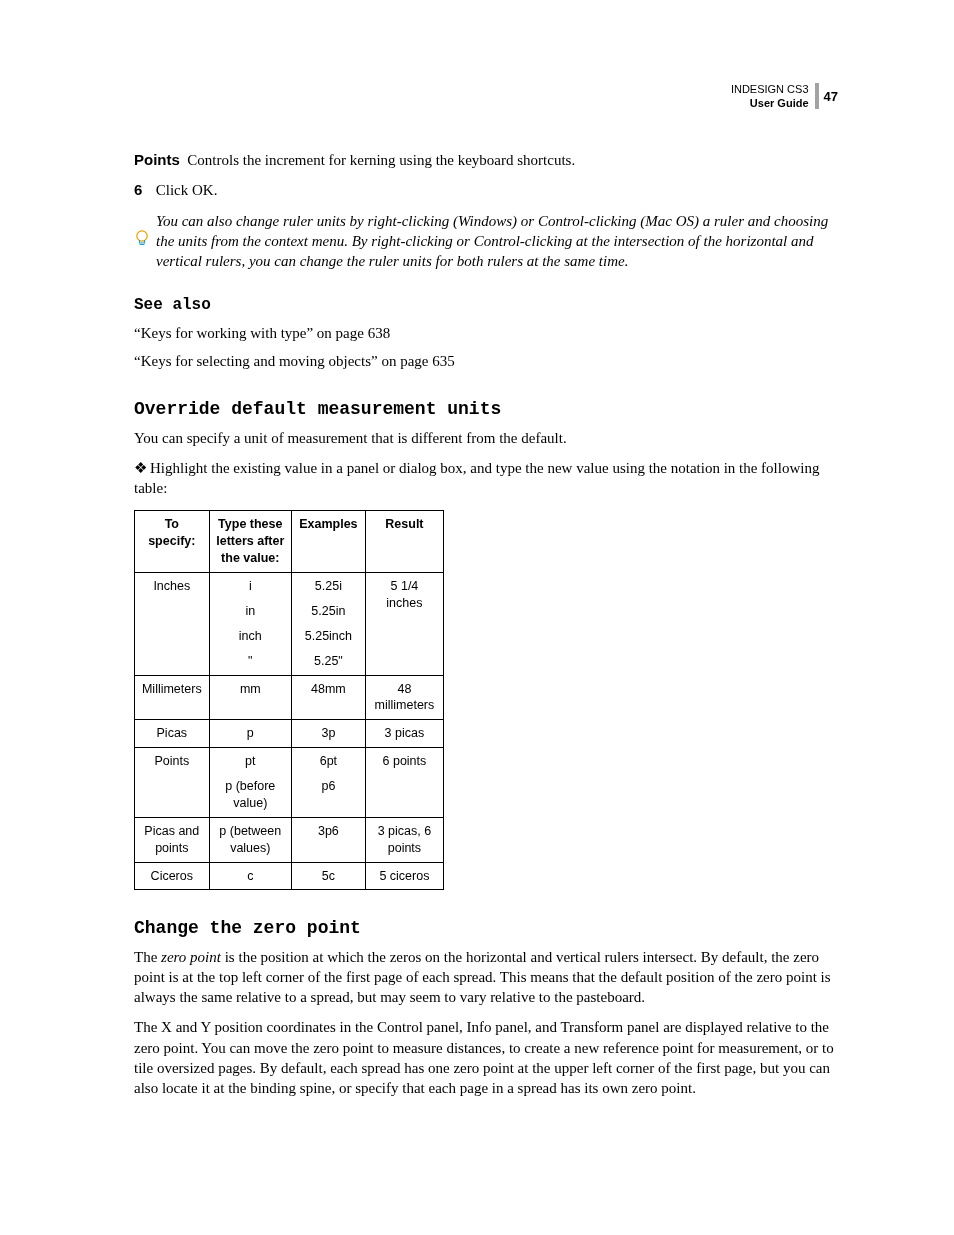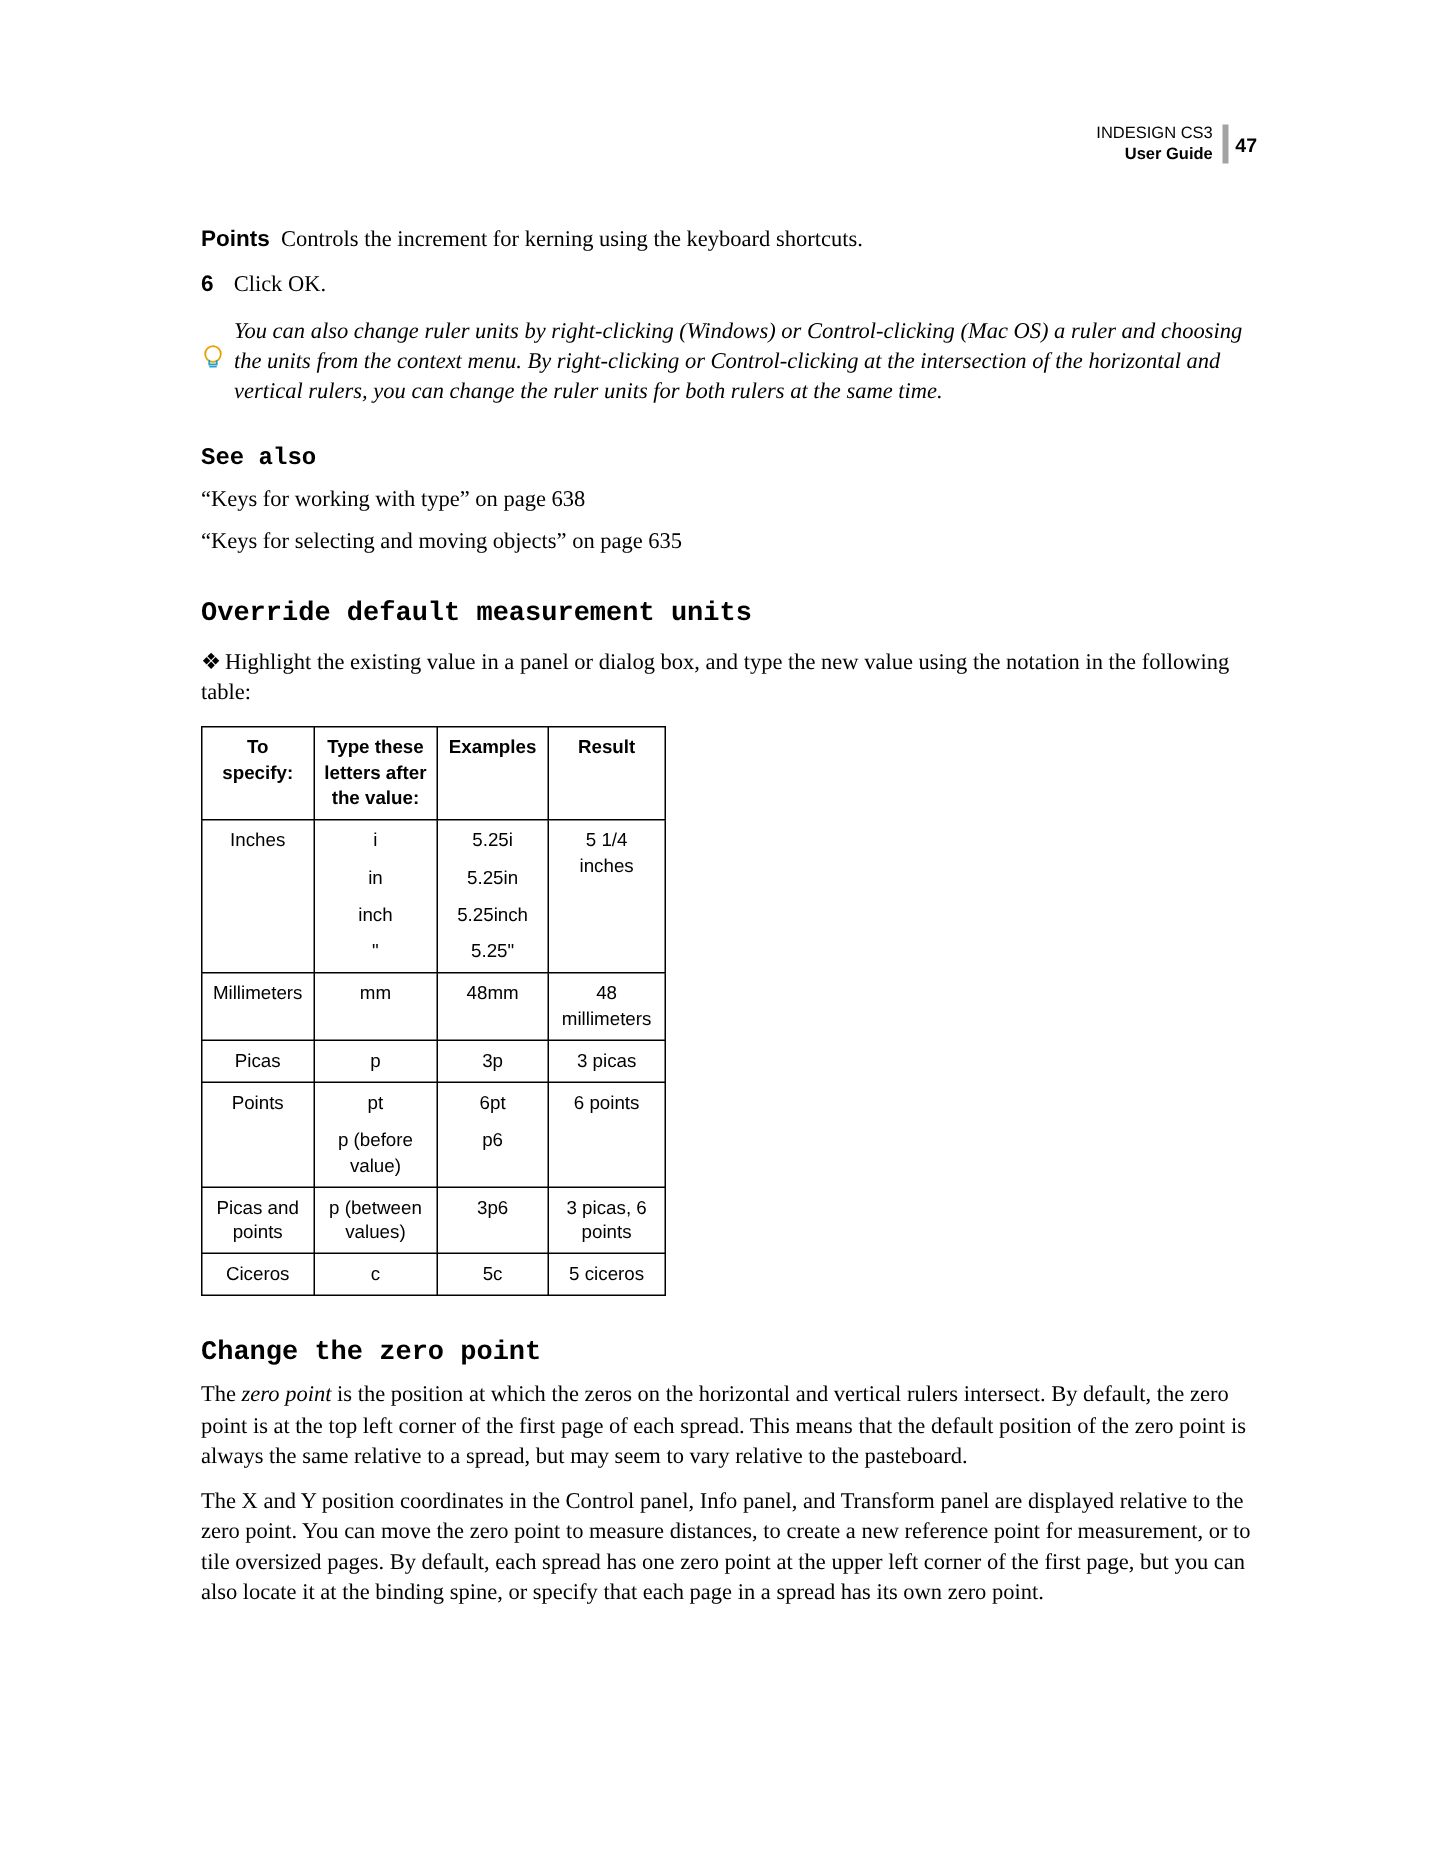"You can specify a unit" p.para { html: none -> <p>You can specify a unit of measurement that is different from the default.</p> }
